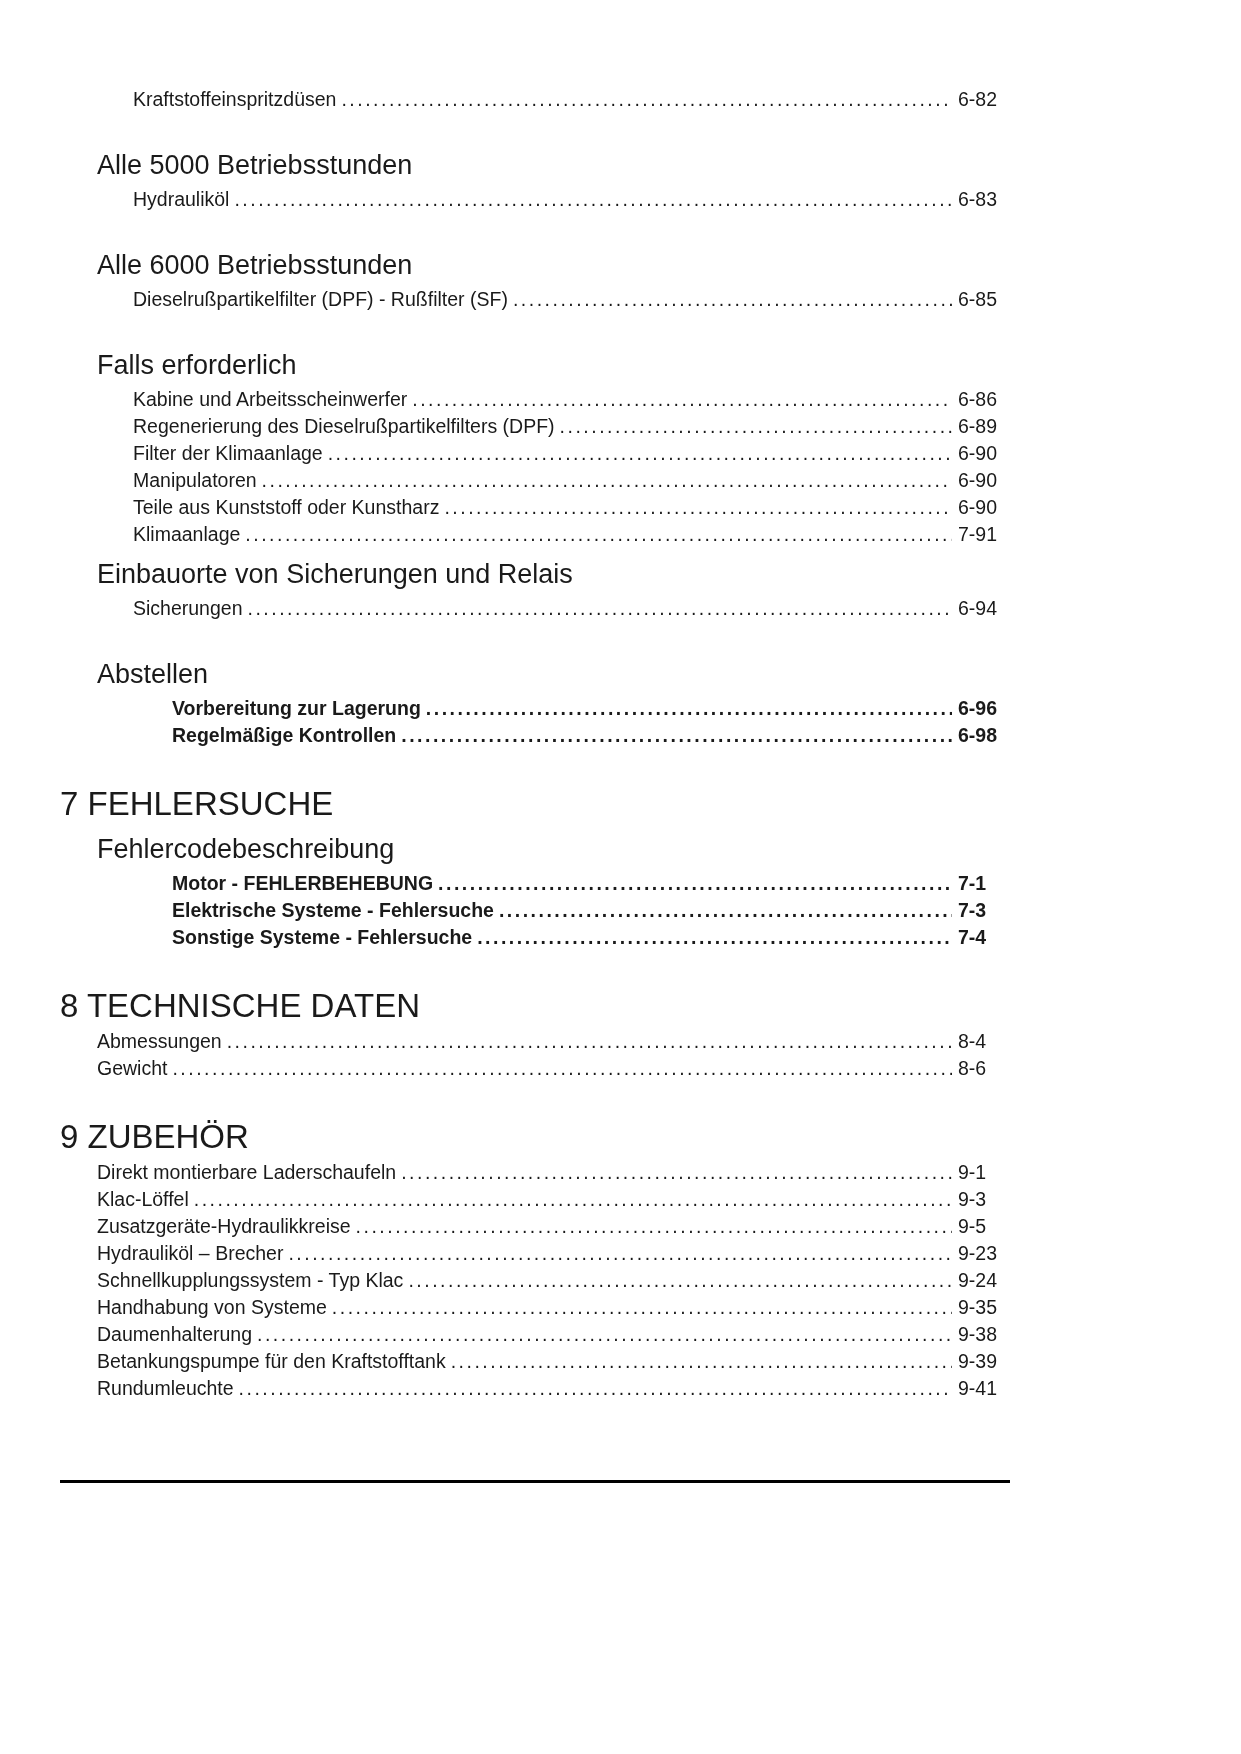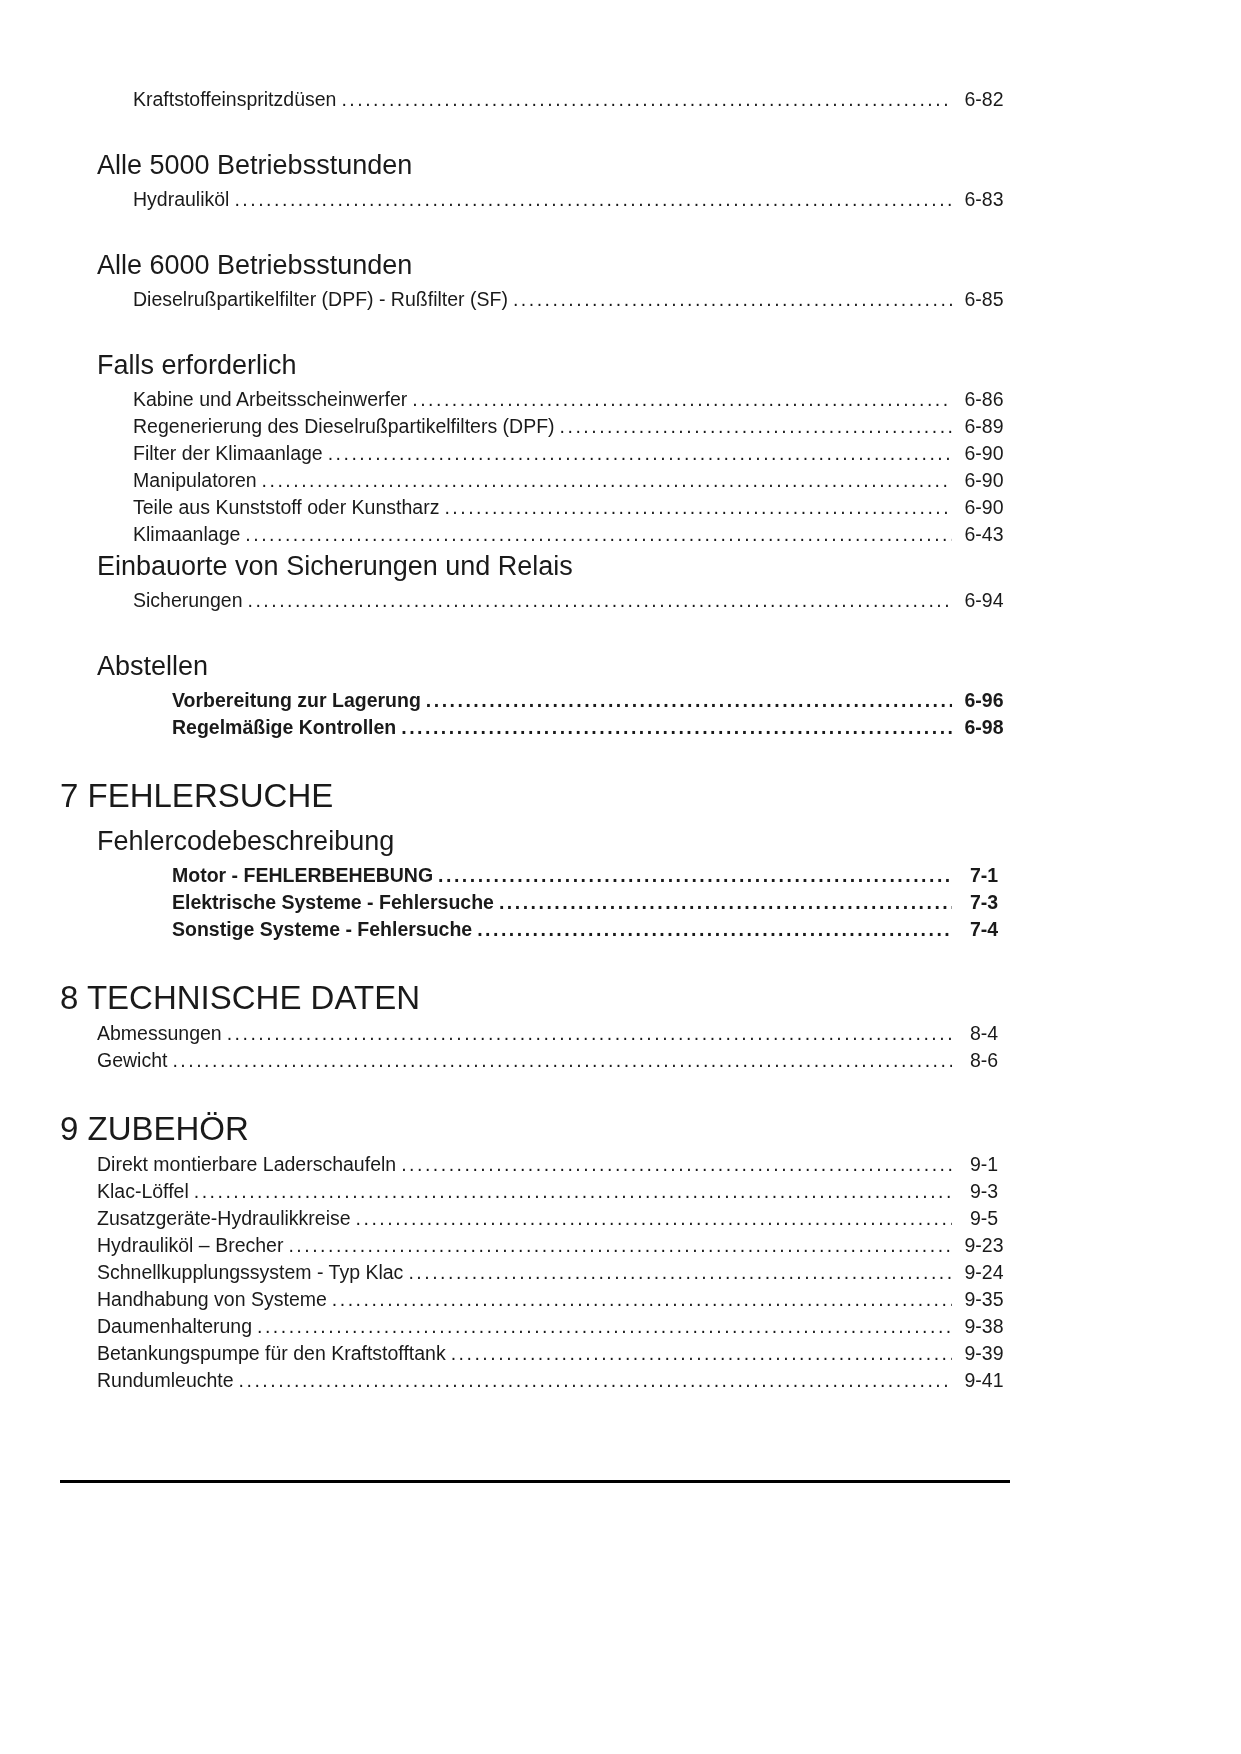"6-82" .pagenum { text-align: center -> left }
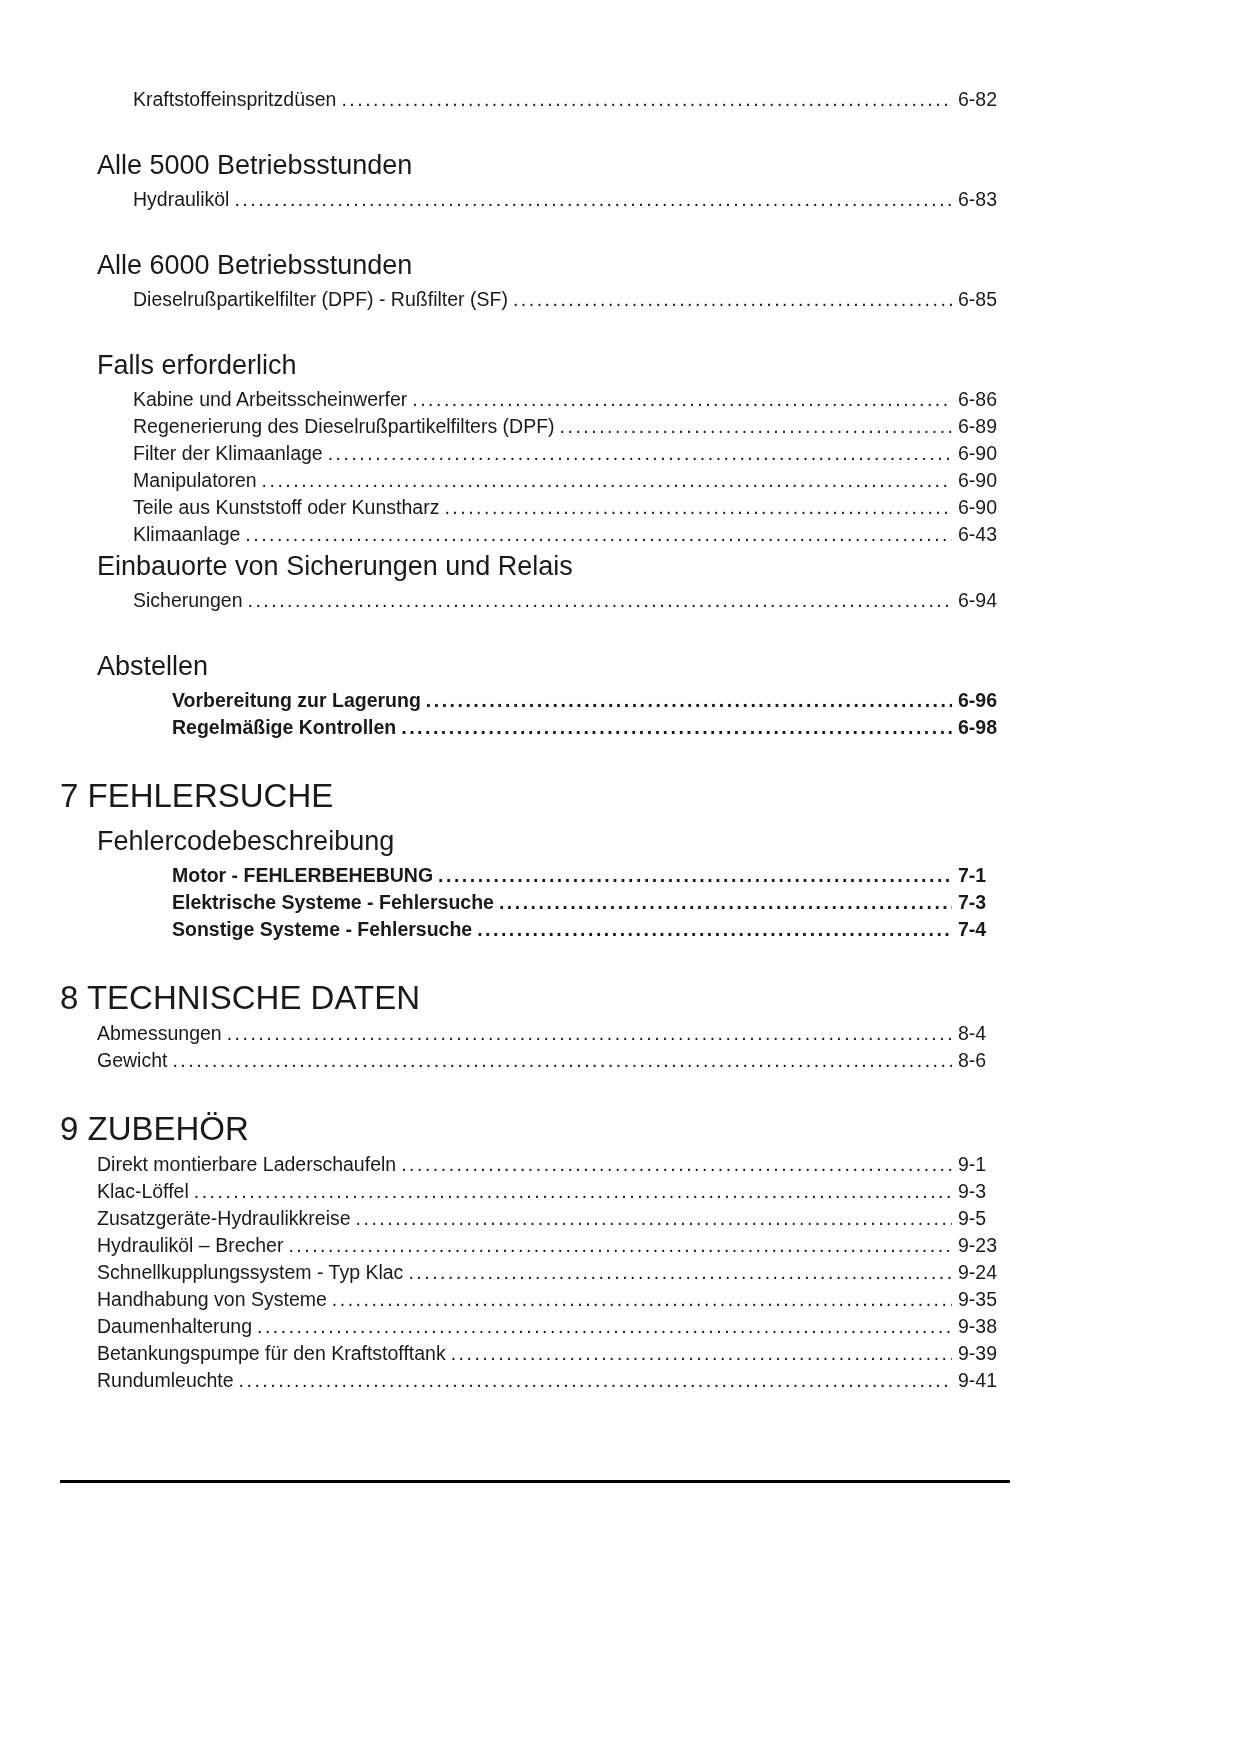"6-43" span.pagenum { text: 6-43 -> 7-91 }
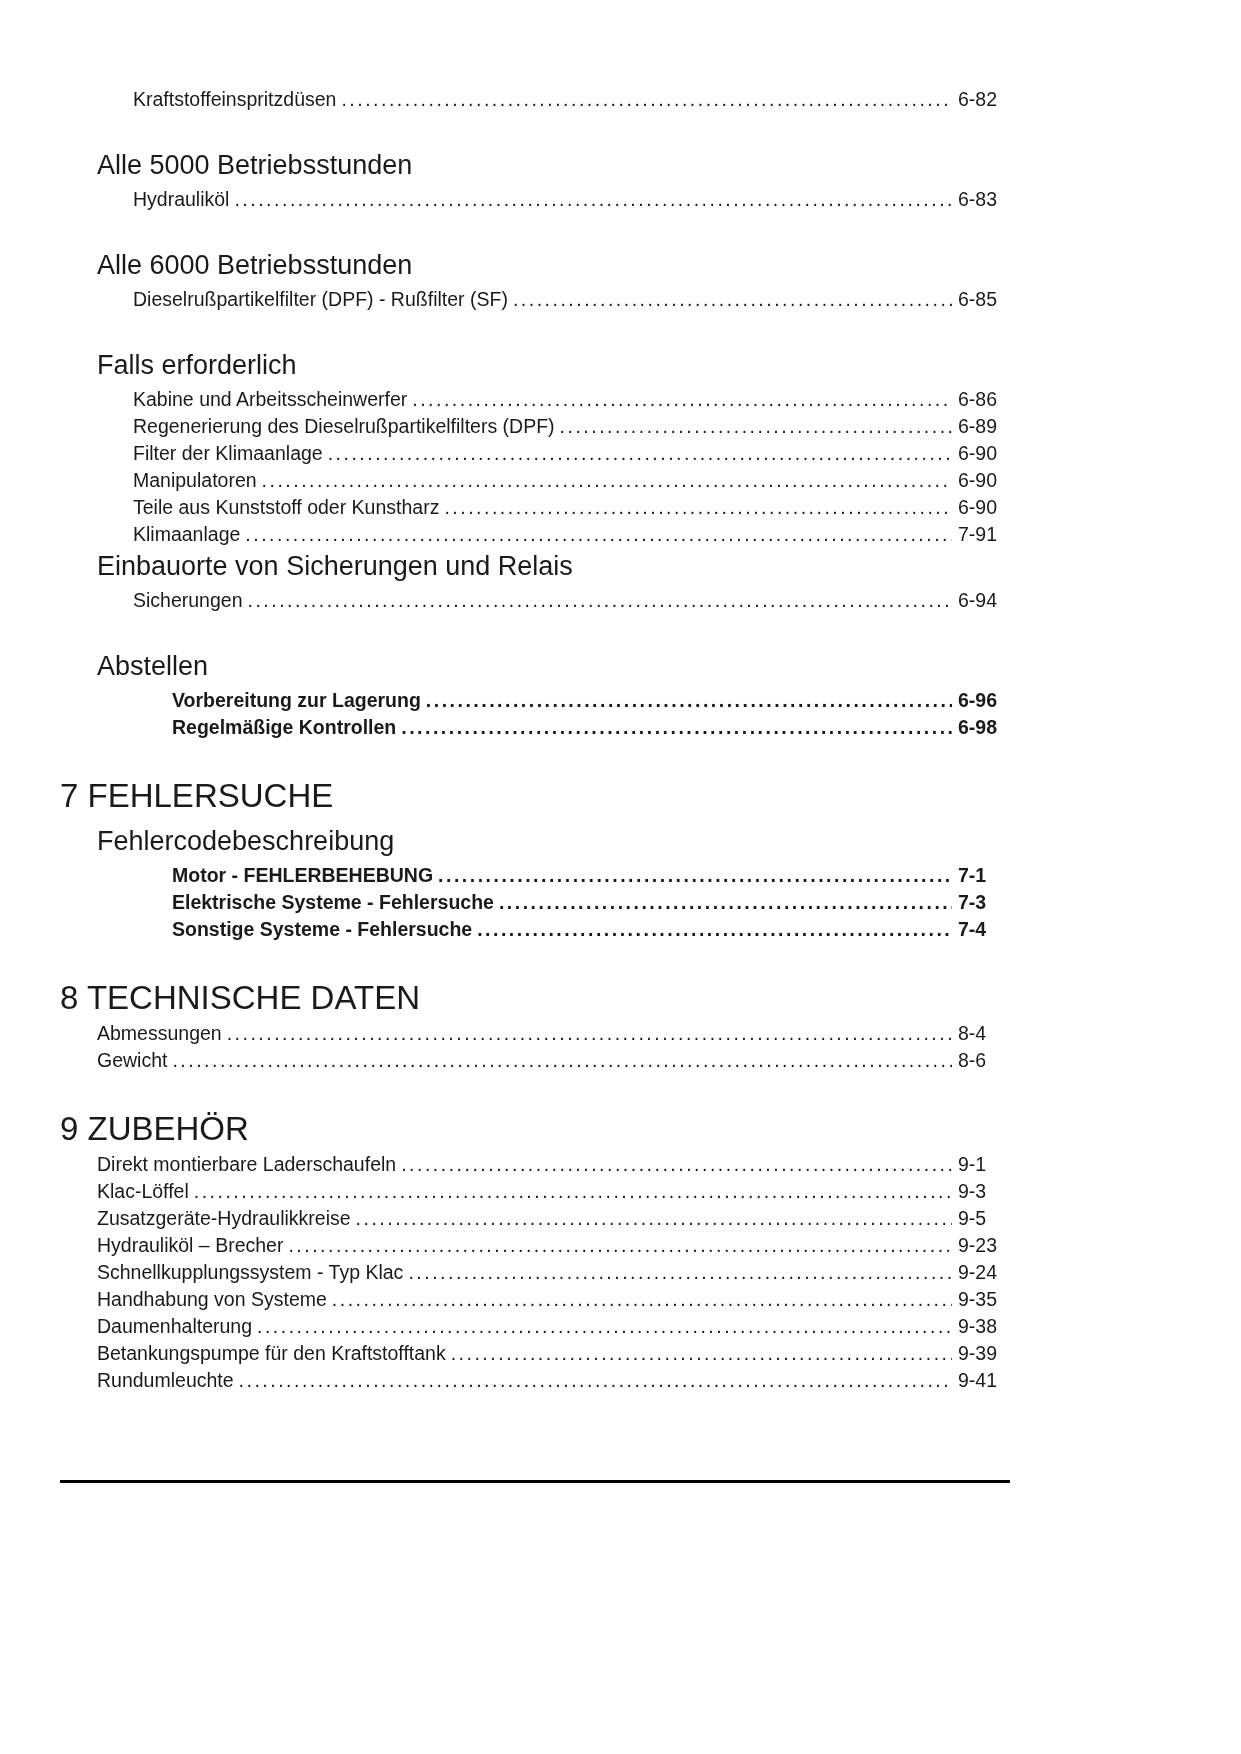"Einbauorte von Sicherungen und Relais" .heading.tight { margin-top: 0 -> 8px }
